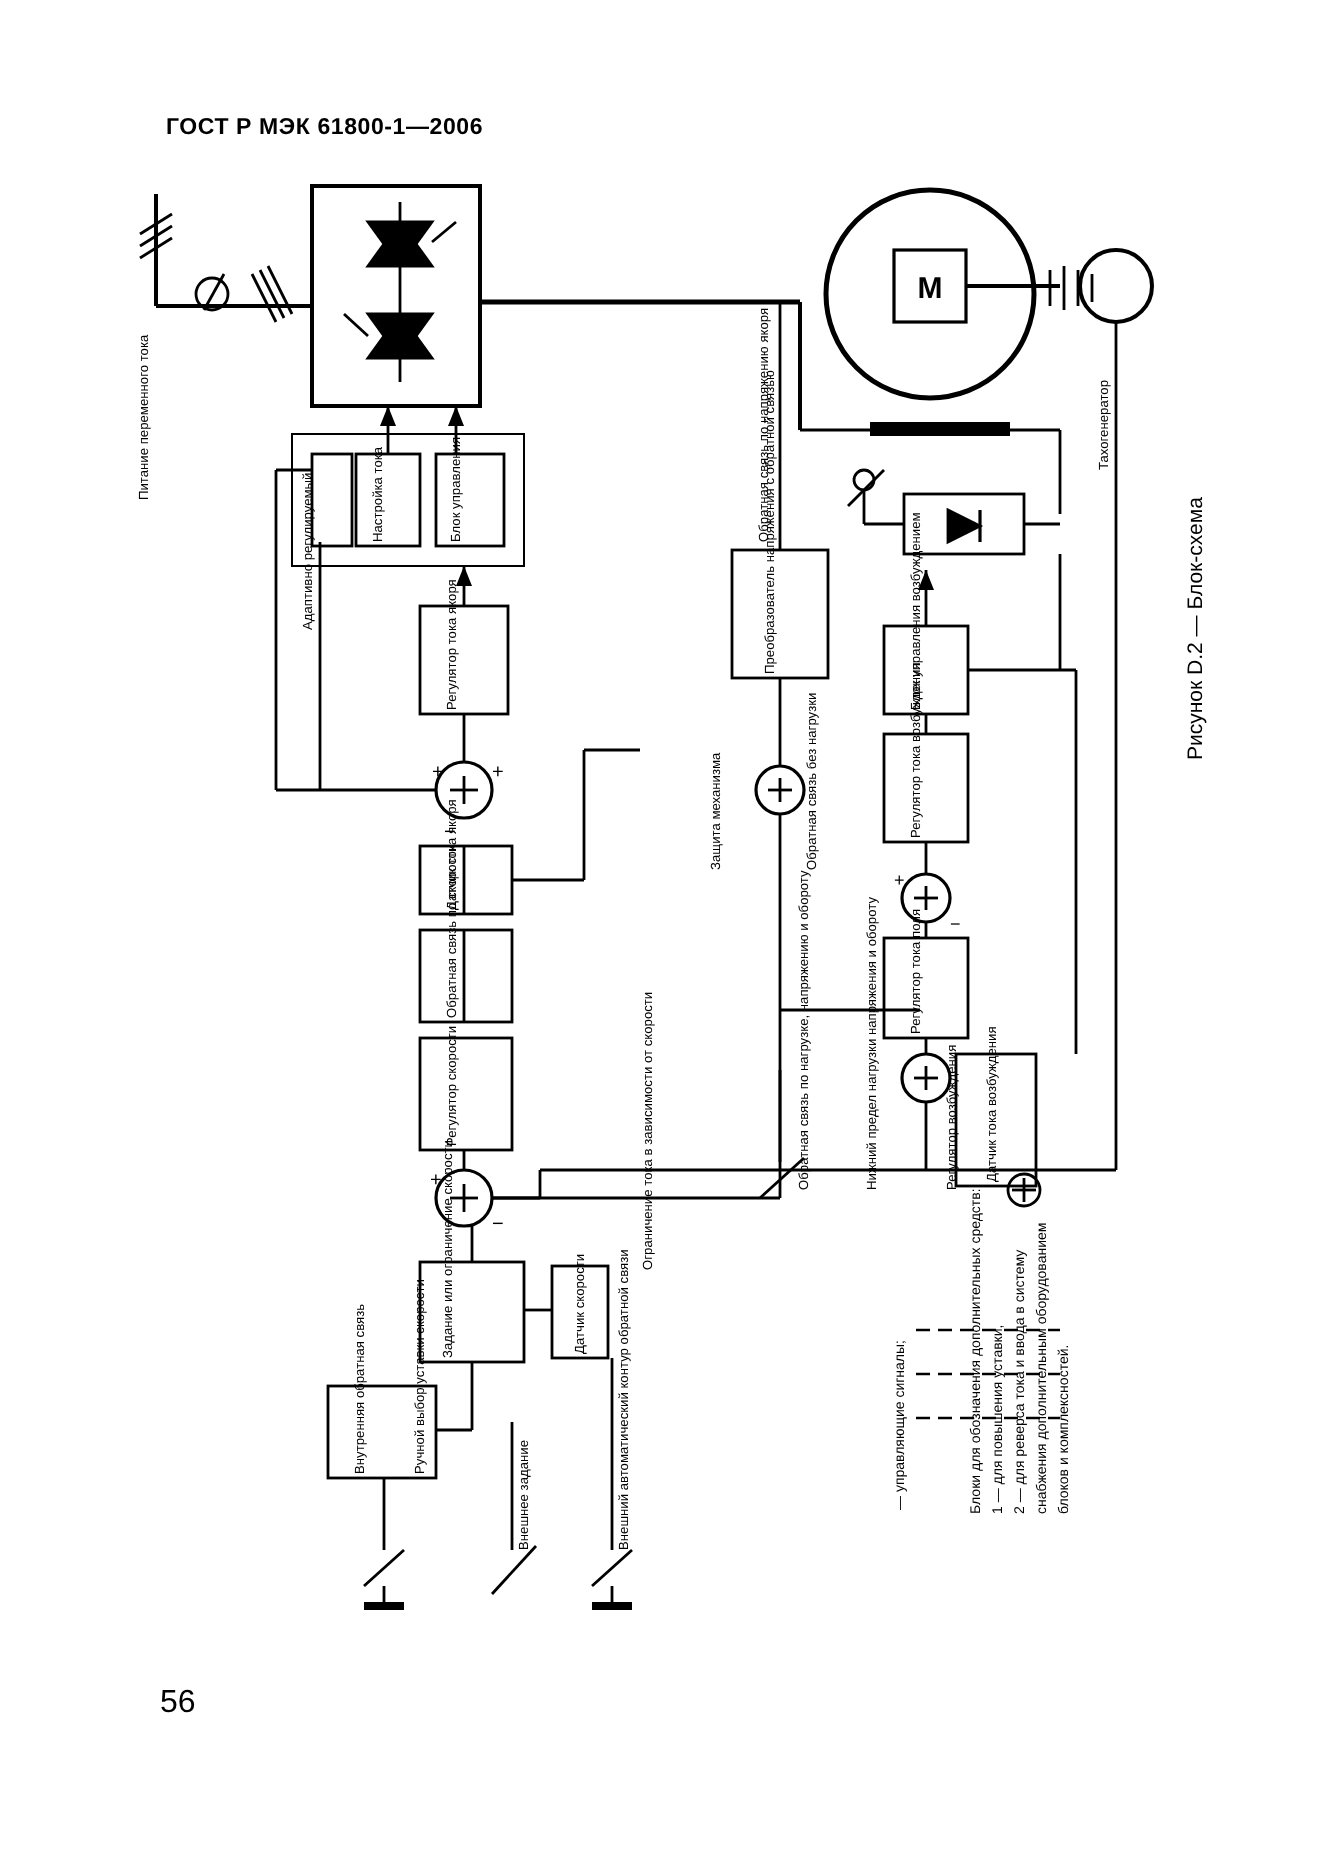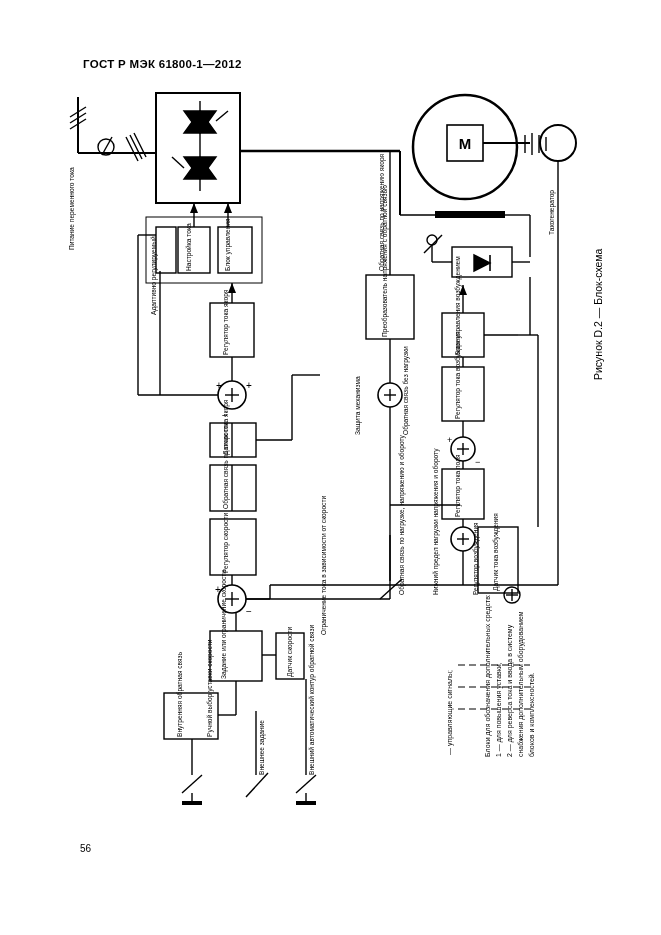"ГОСТ Р МЭК 61800-1—2012" div.header-title { text: 2012 -> 2006 }
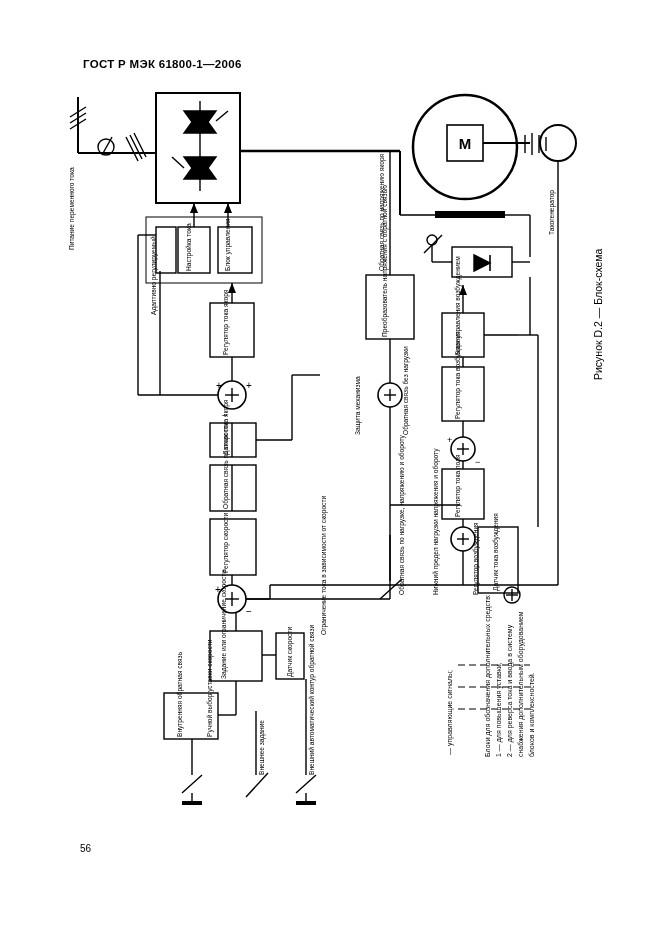"56" .page-number { font-size: 10px -> 16px }
